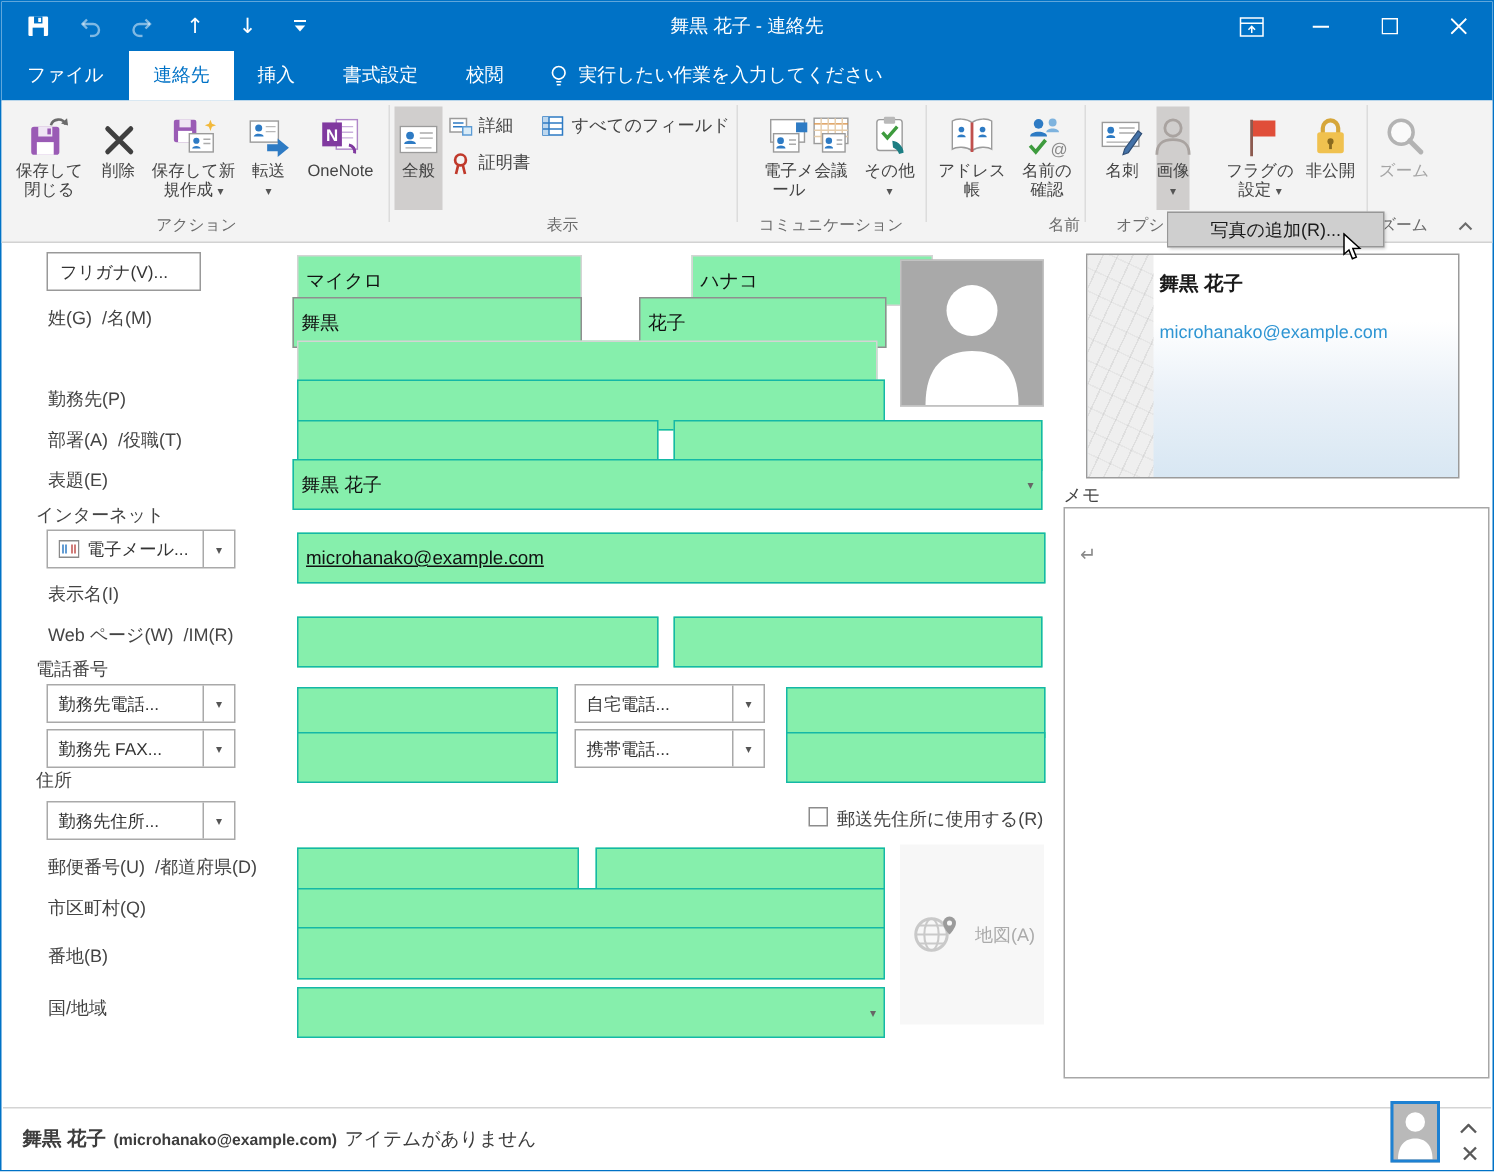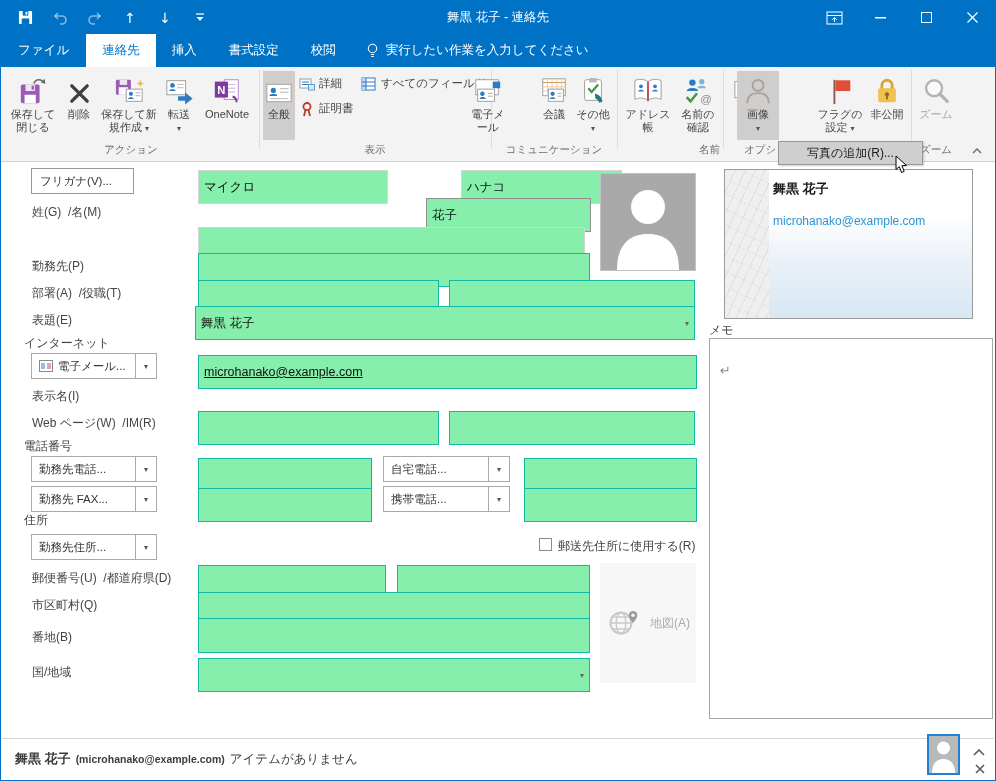"電子メール" div.bigbtn { left: 467px -> 505px }
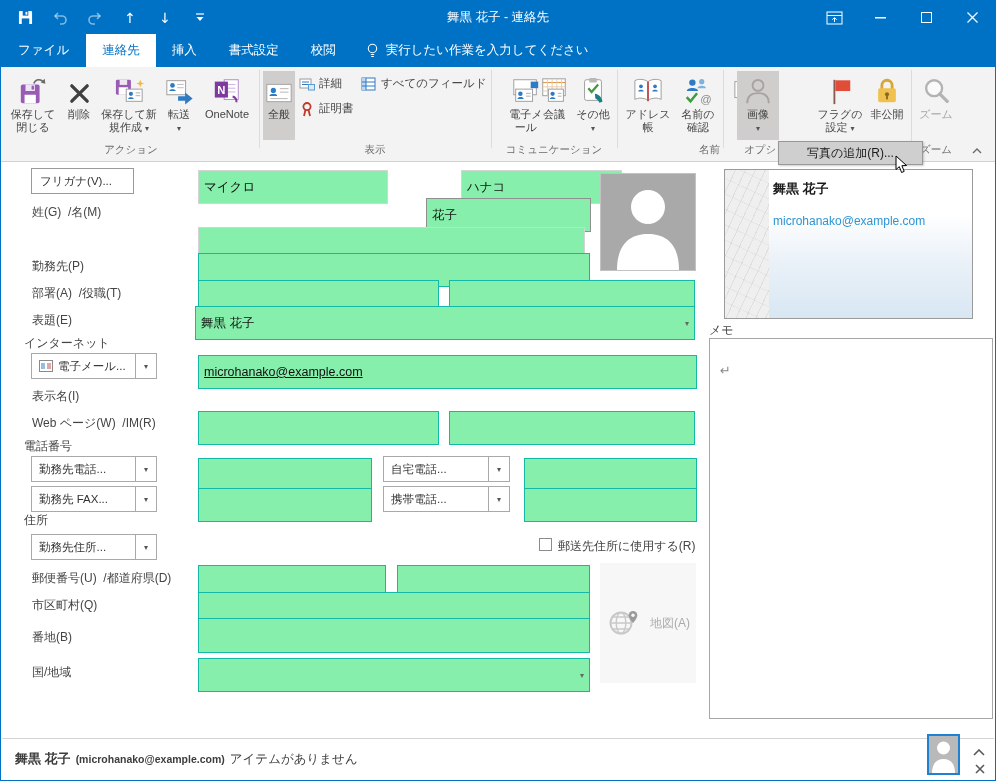"画像" div.bigbtn { left: 736px -> 770px; width: 42px -> 22px }
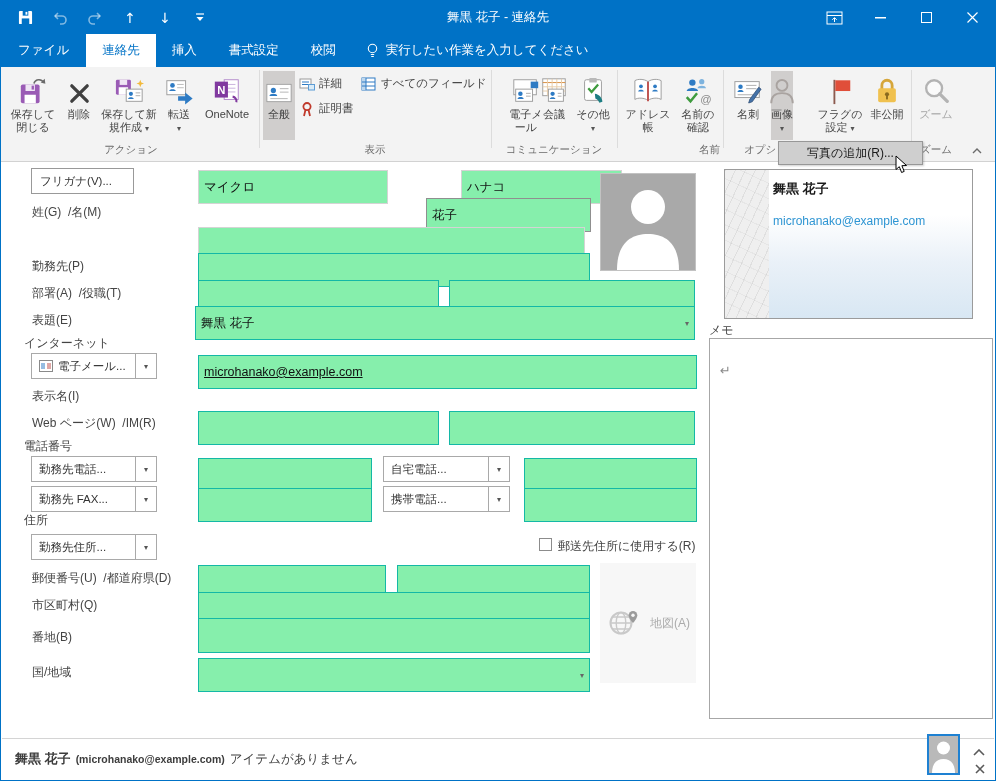"舞黒" div.fld { html: none -> <div>舞黒</div> }
